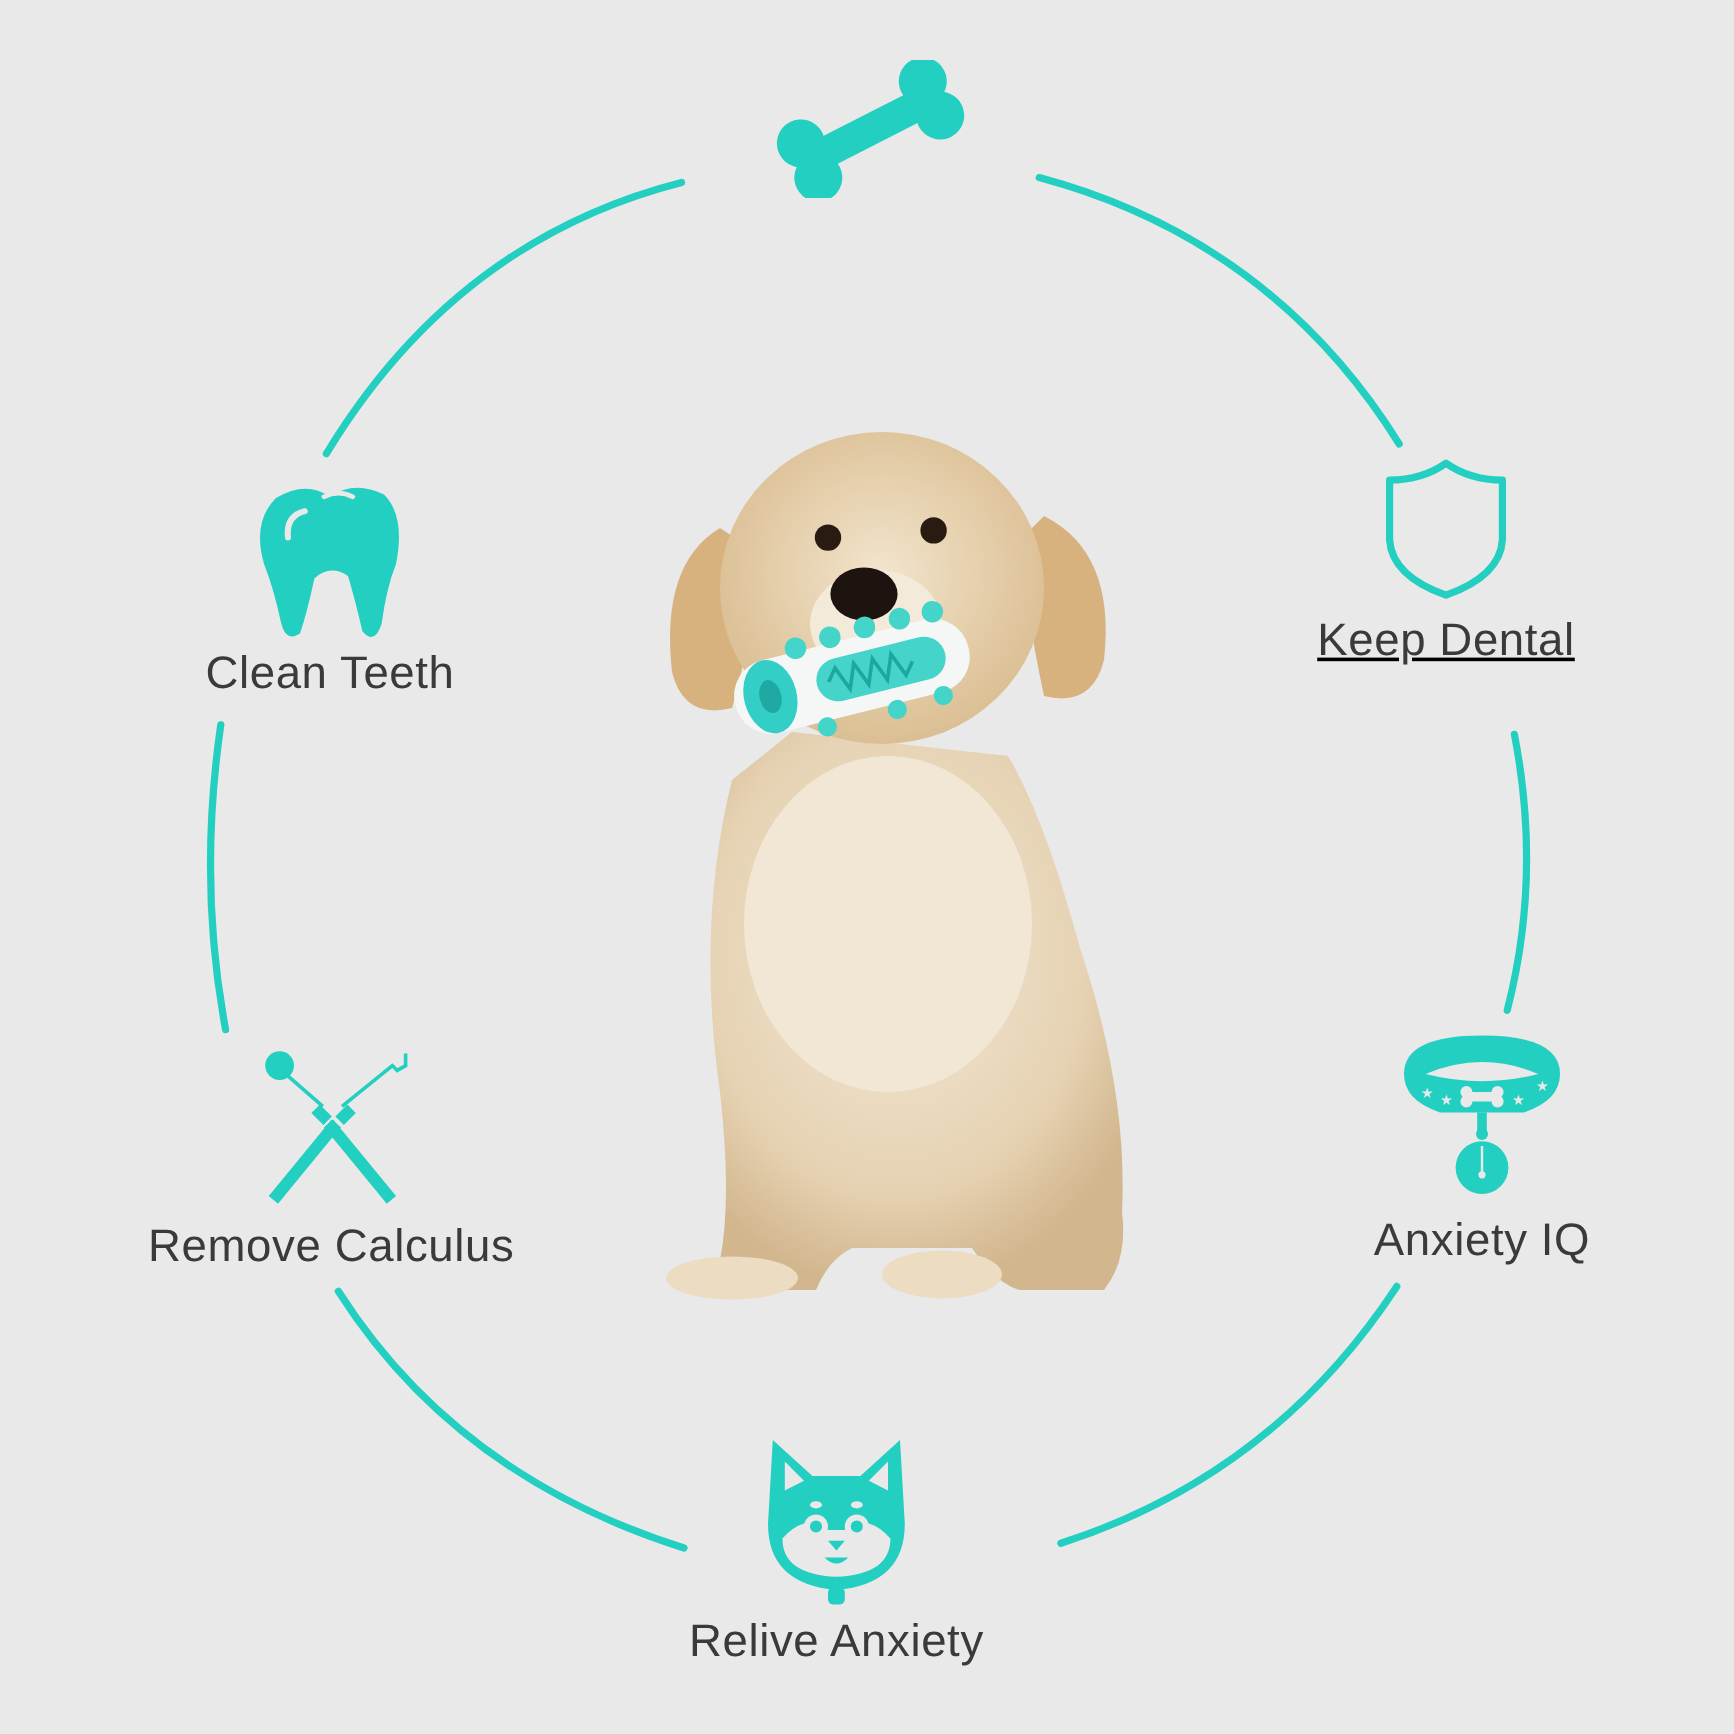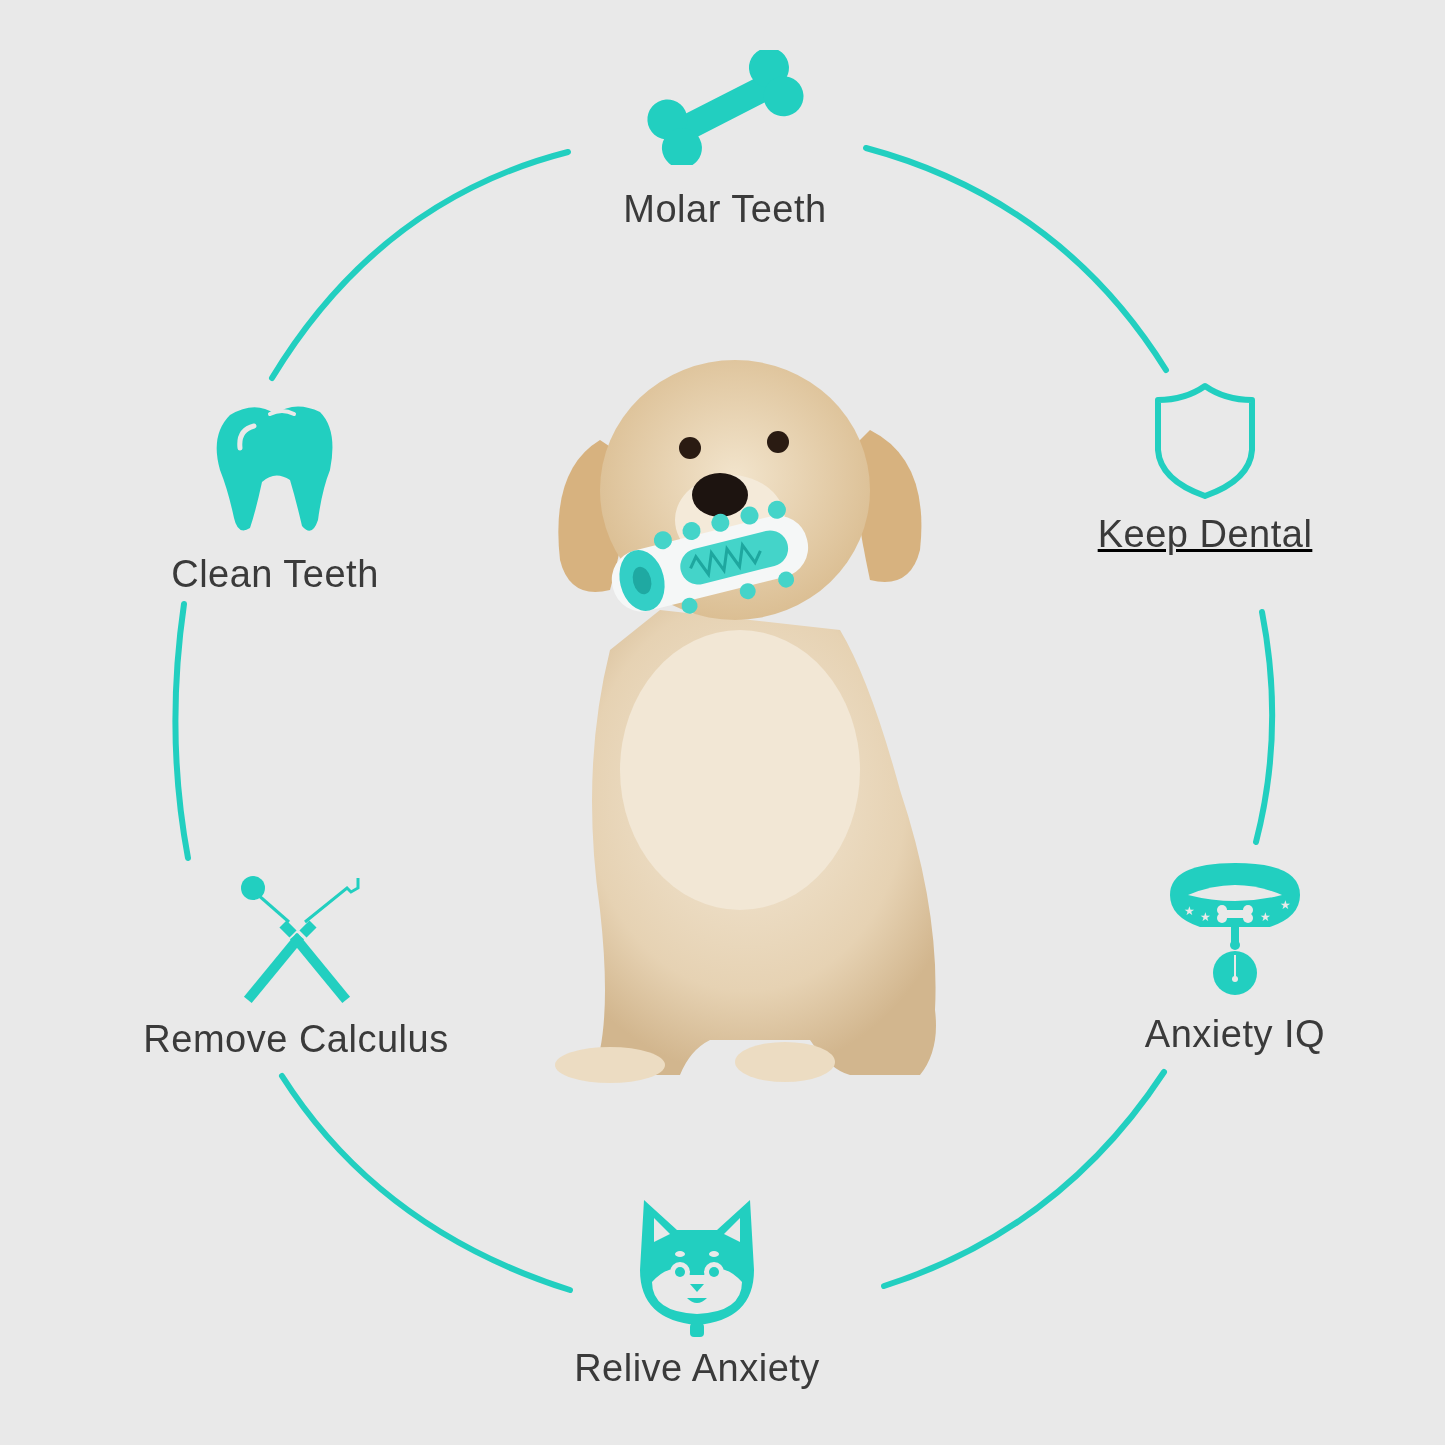"Molar Teeth" div.label { html: <div>Molar Teeth</div> -> none }
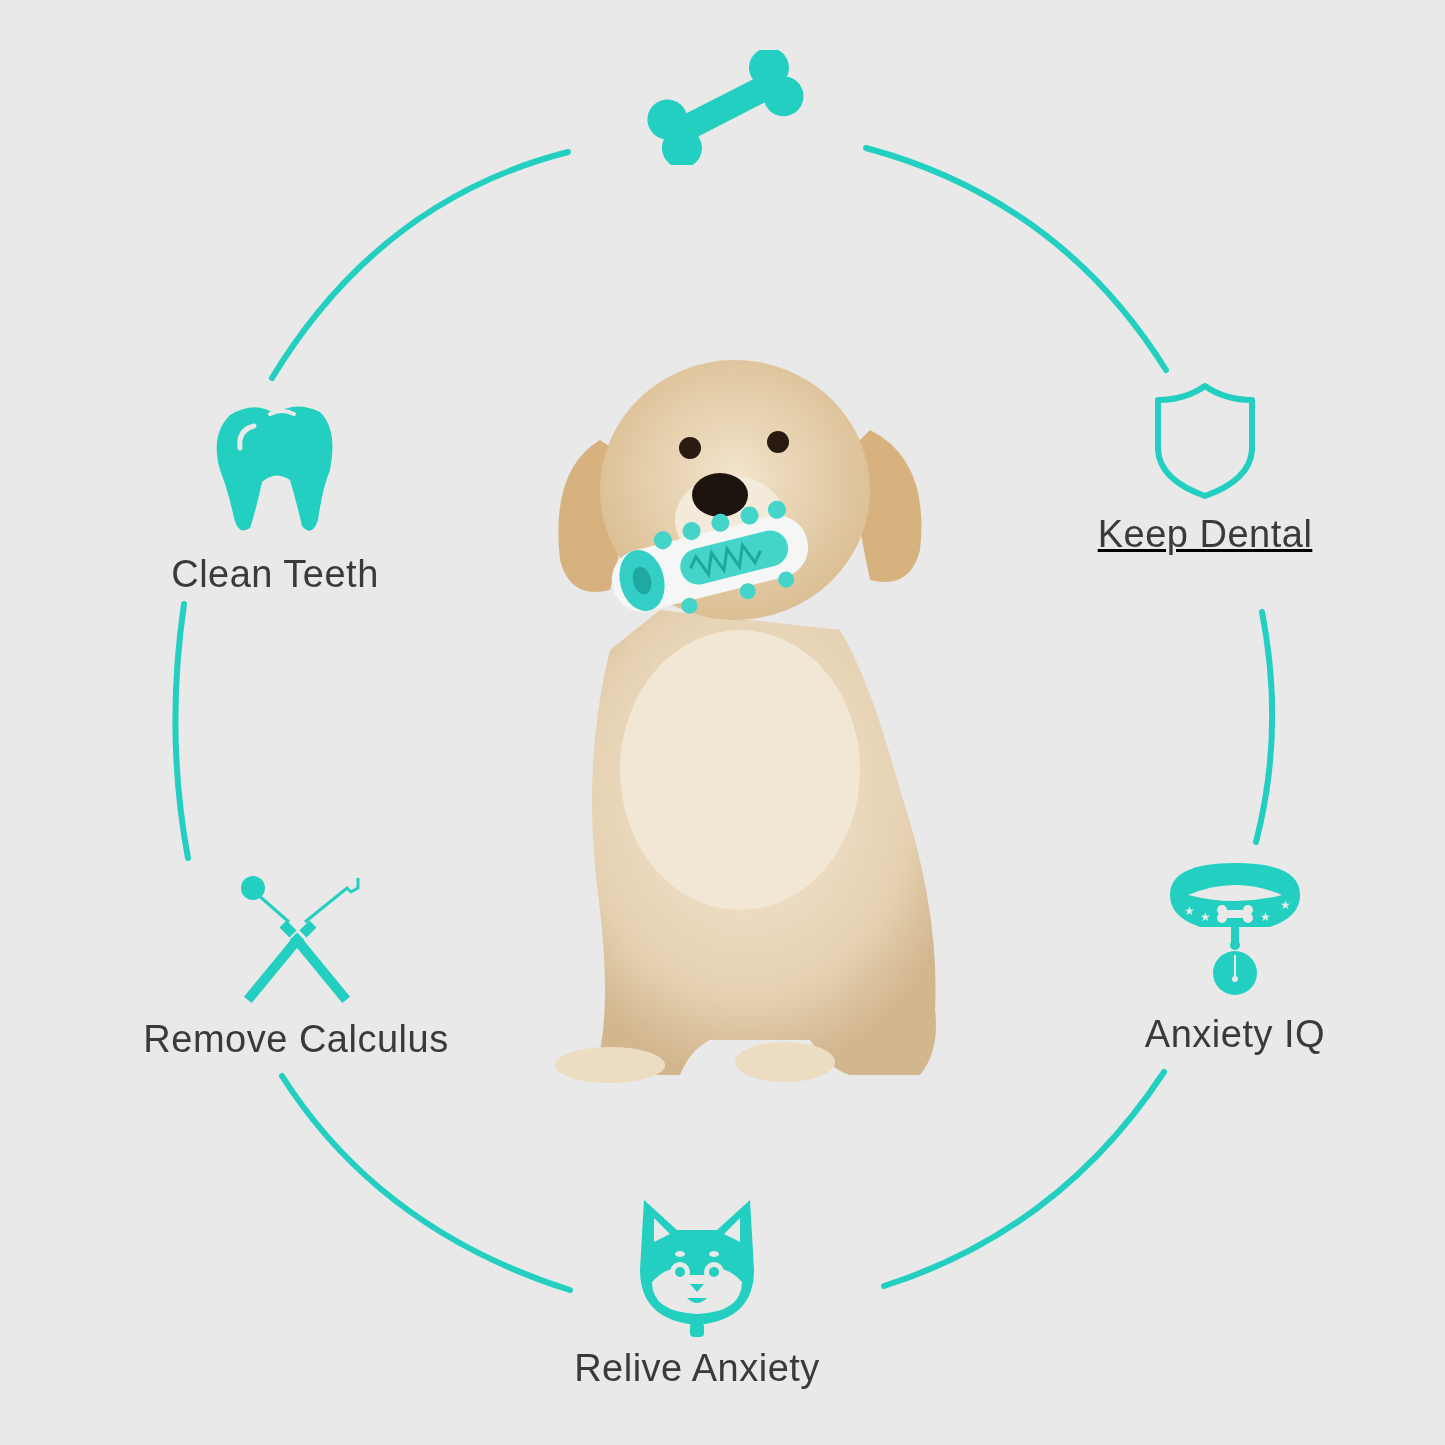"Clean Teeth" div.label { margin-top: 15px -> 2px }
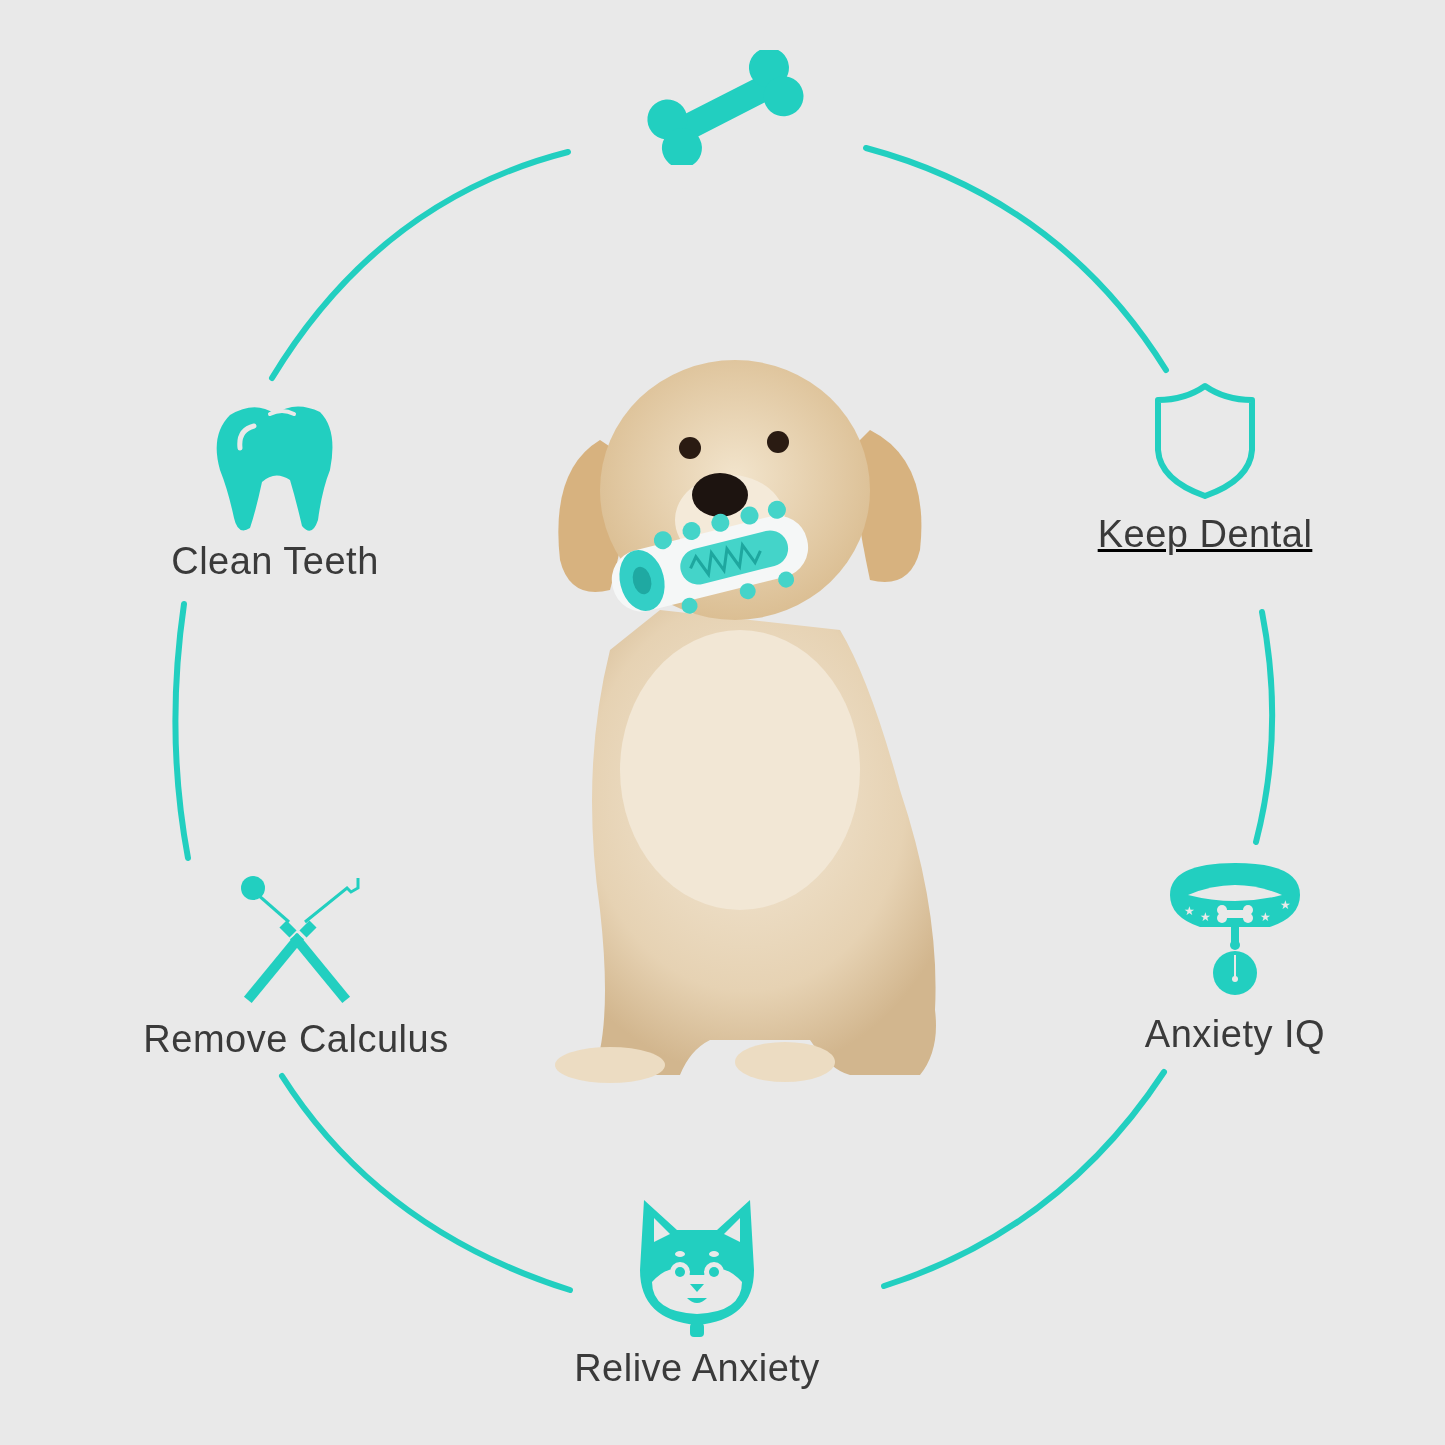"Remove Calculus" div.feature { left: 96px -> 76px }
